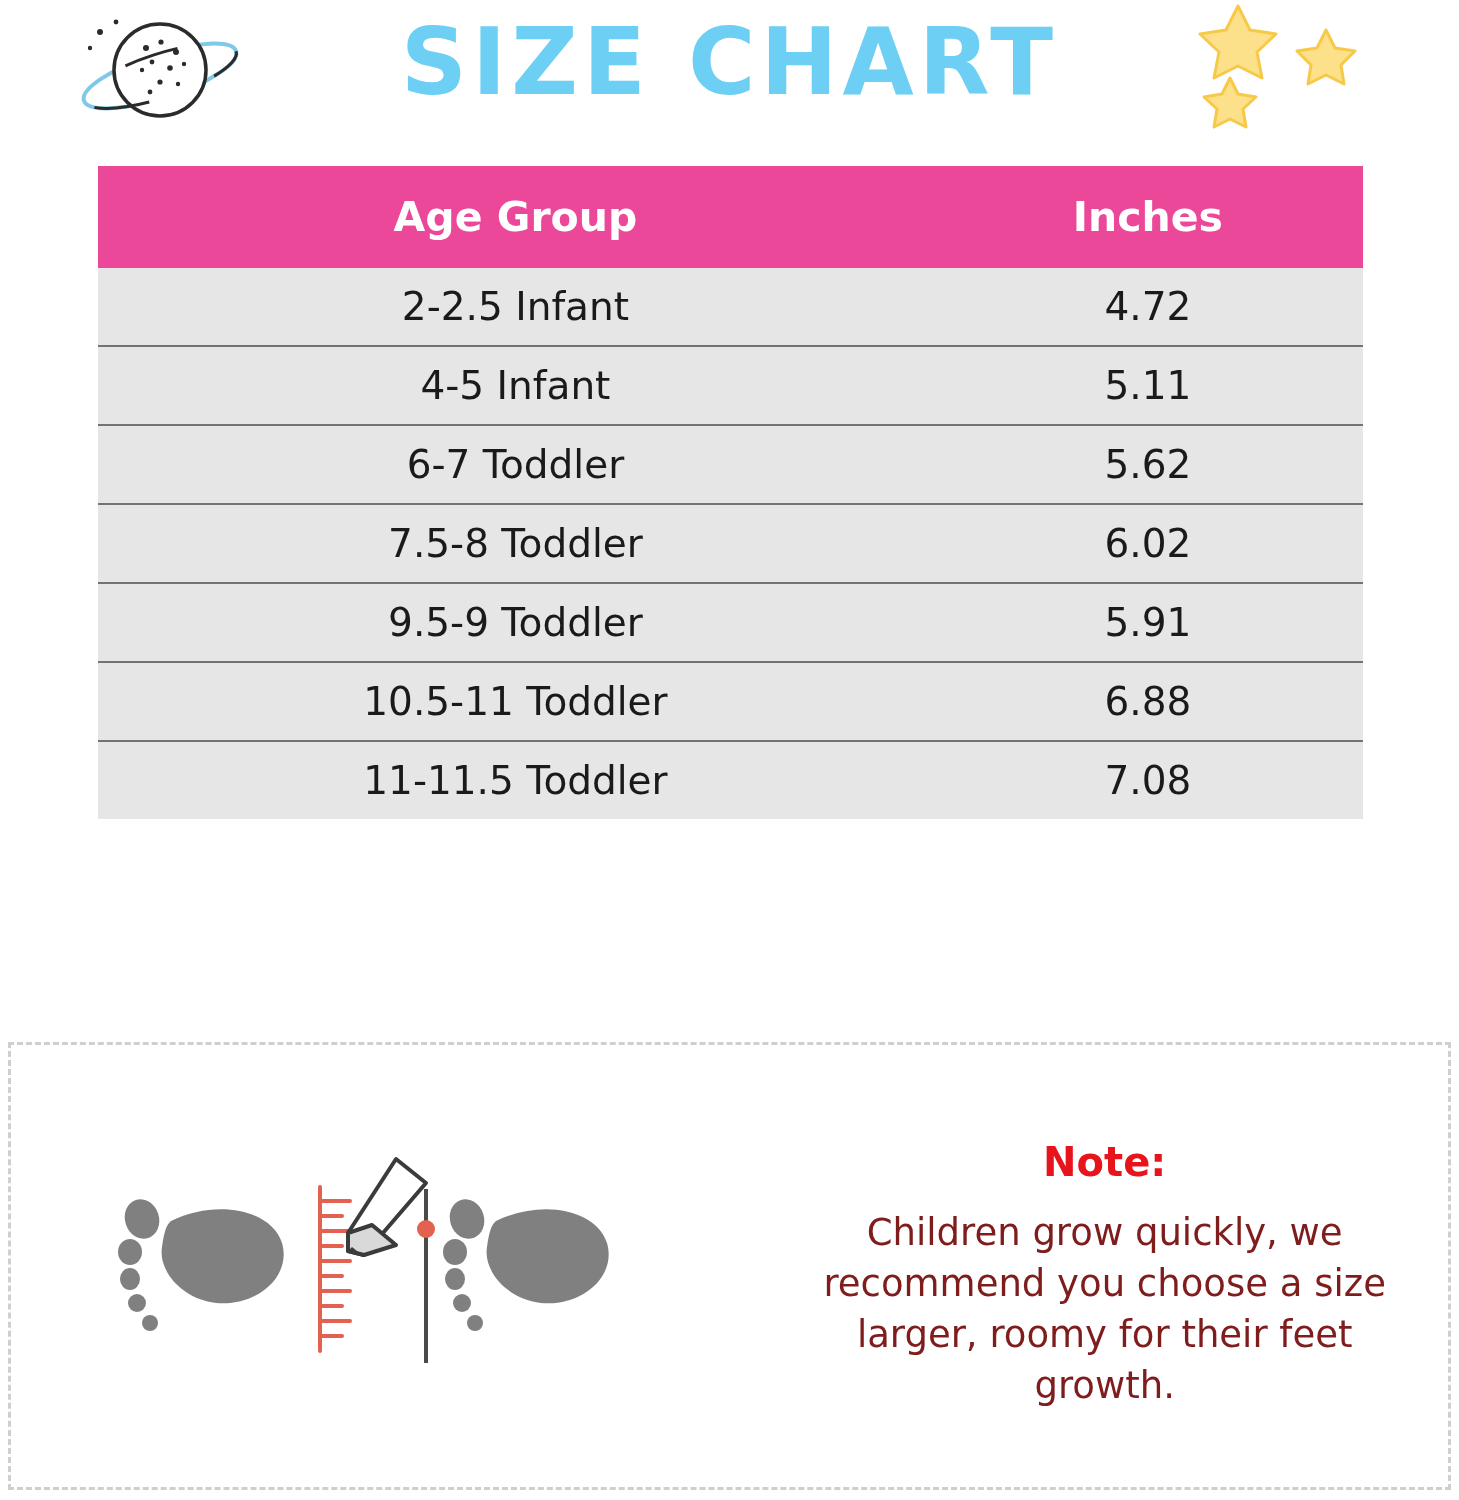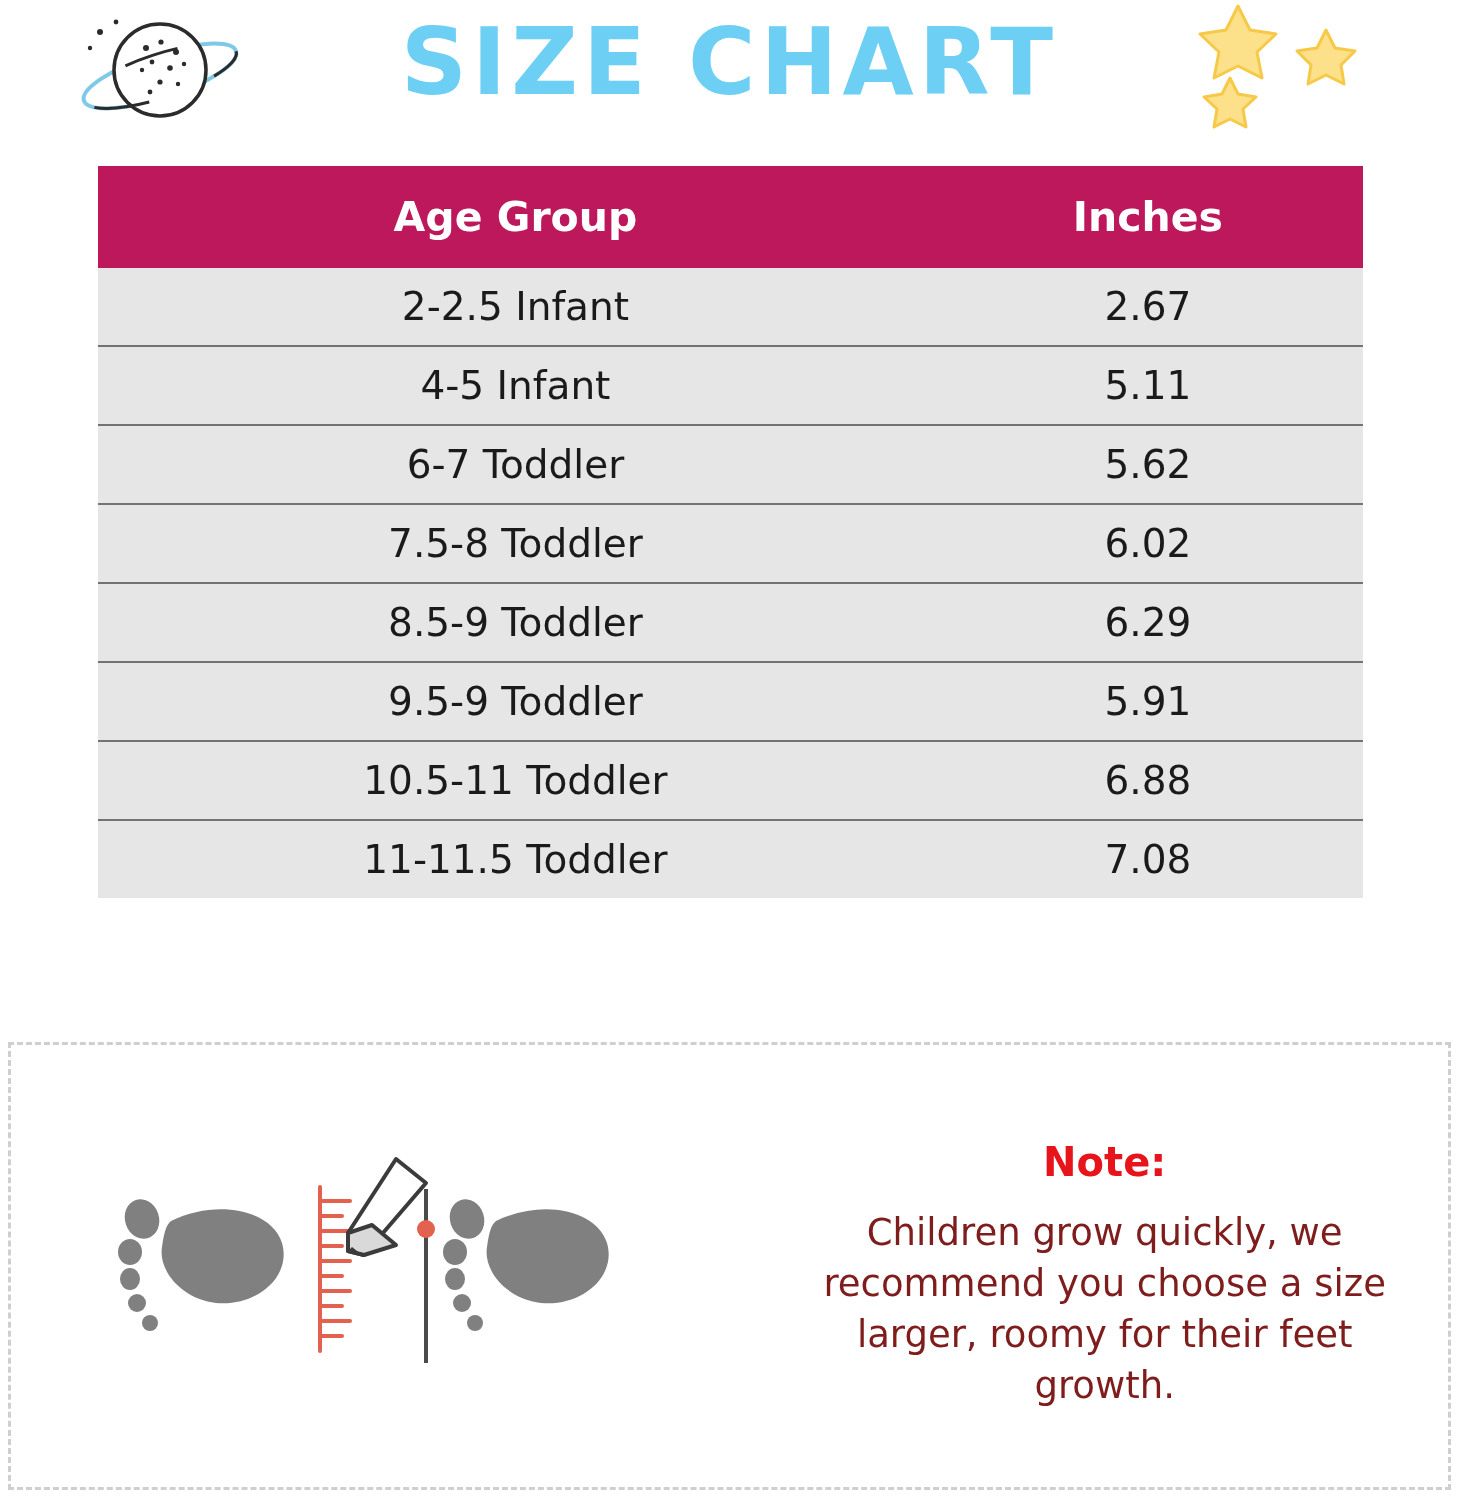"Age Group" .table thead th { background: #be185d -> #ec4899 }
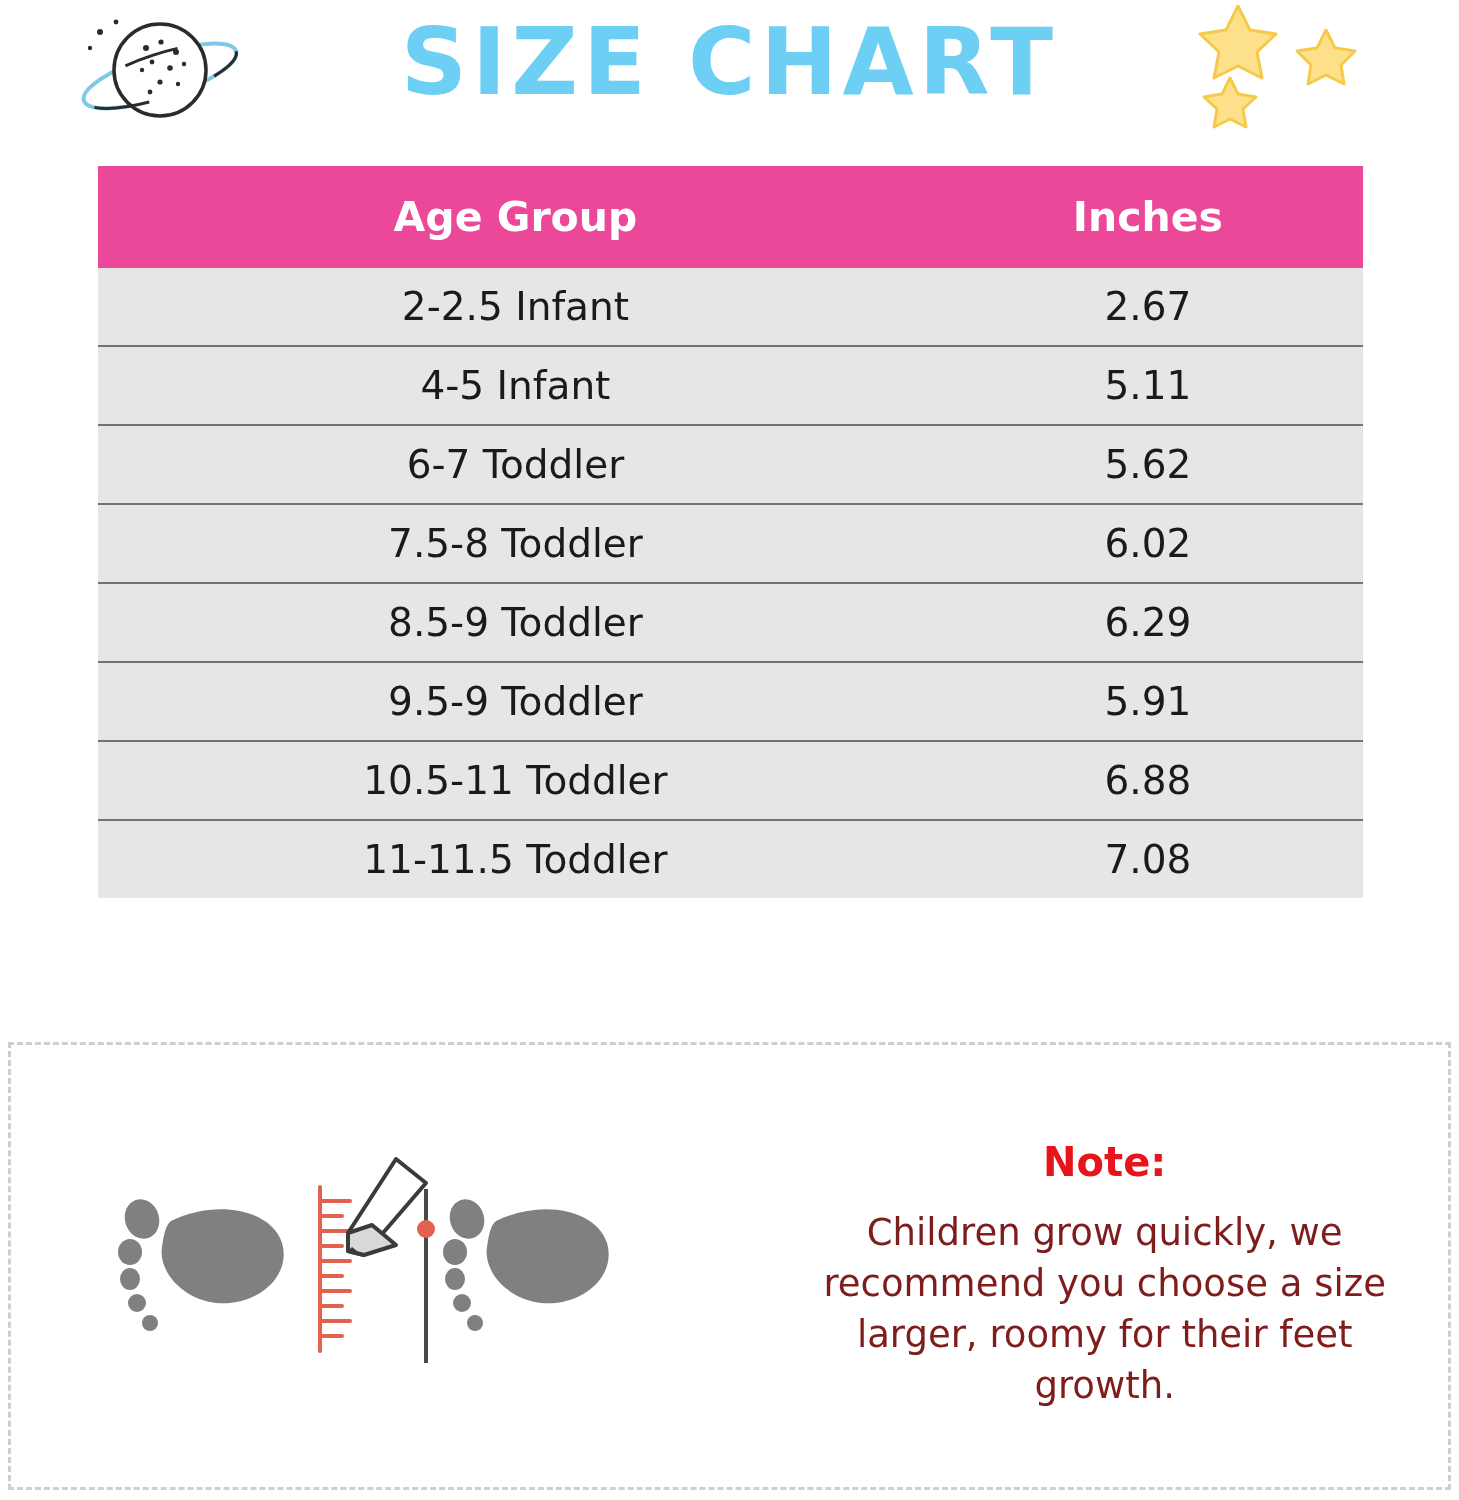"2.67" td { text: 2.67 -> 4.72 }
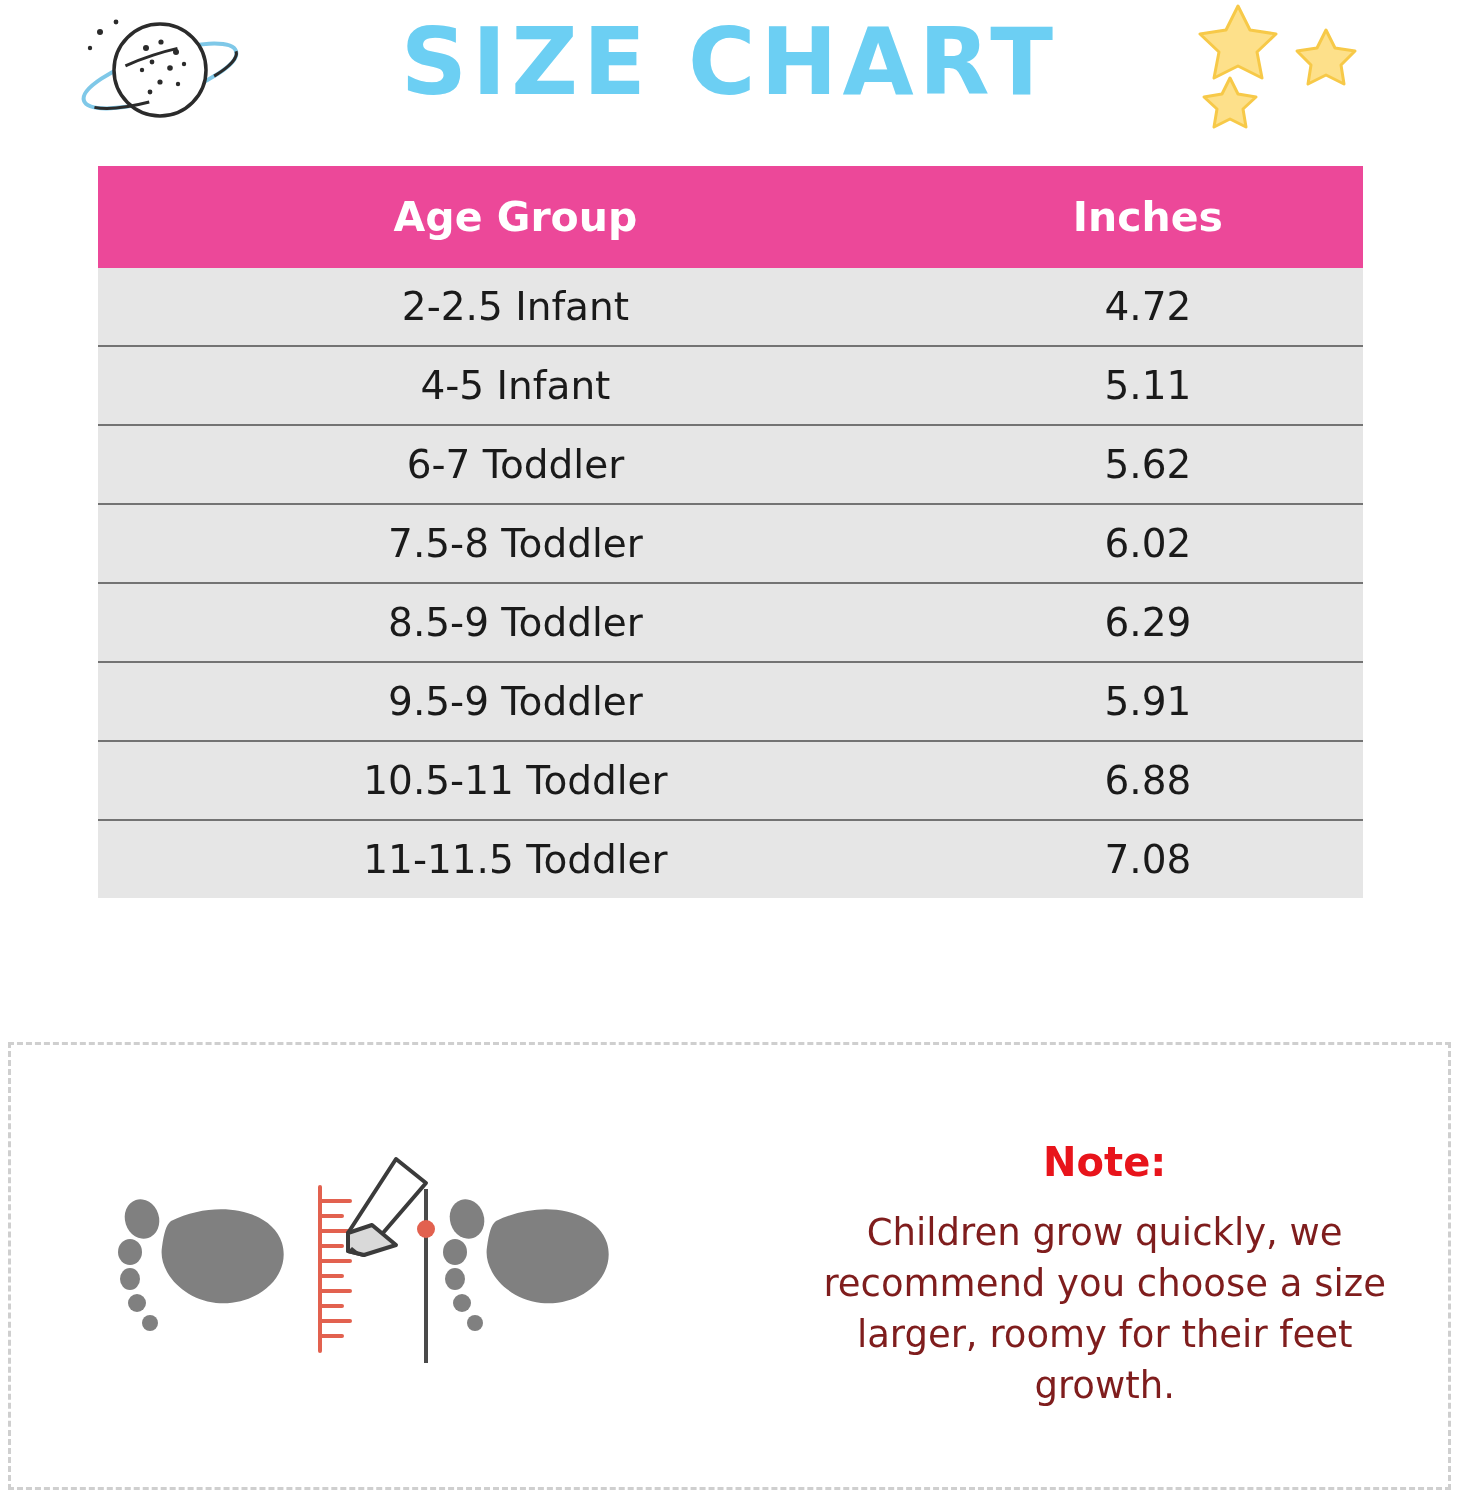"8.5-9 Toddler" tr { html: <tr> <td>8.5-9 Toddler</td> <td>6.29</td> </tr> -> none }
